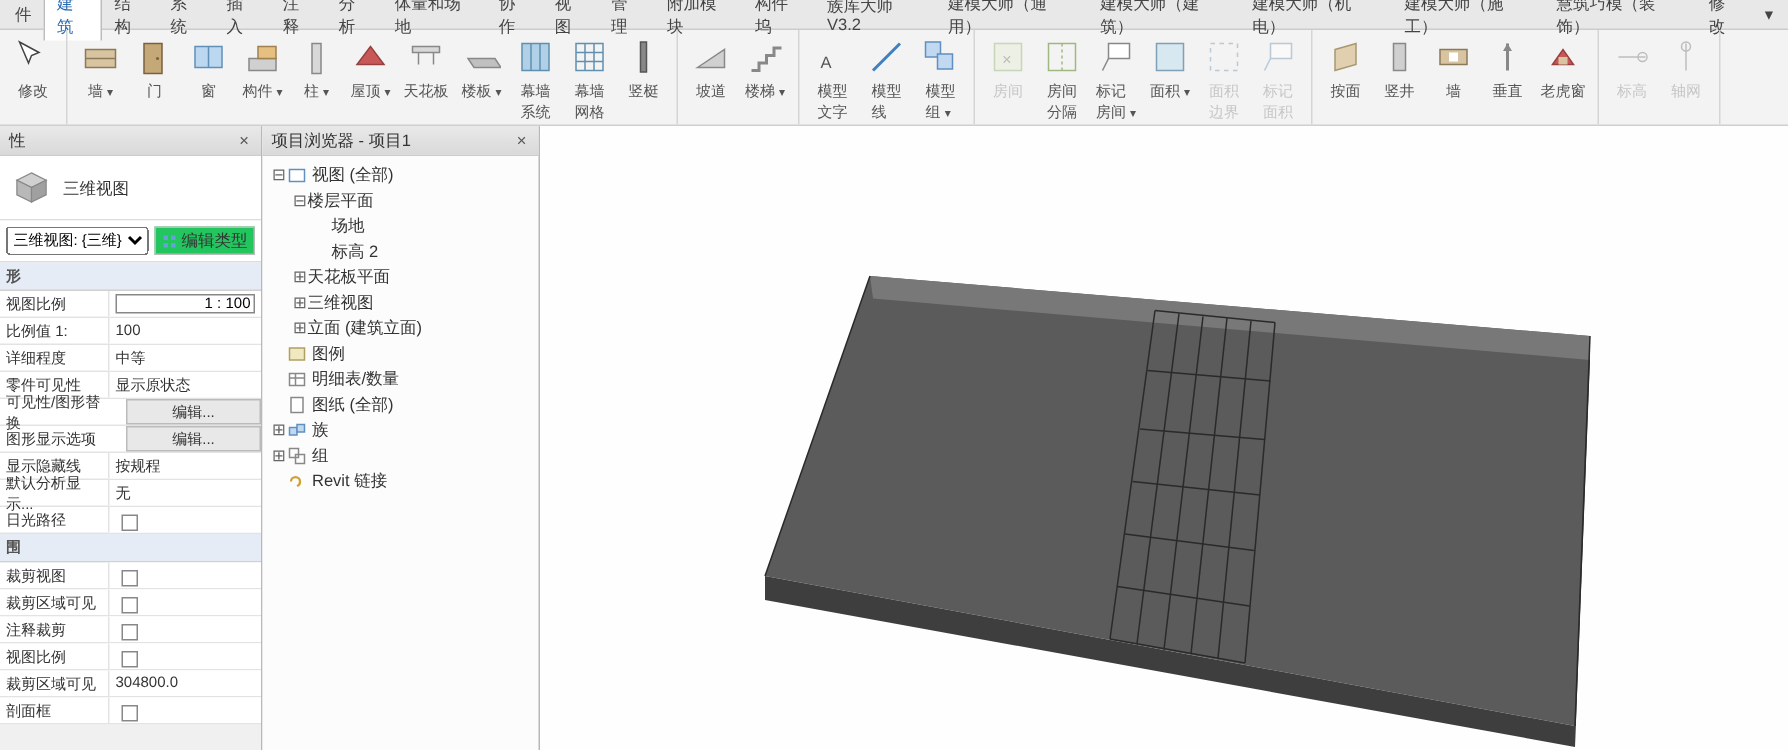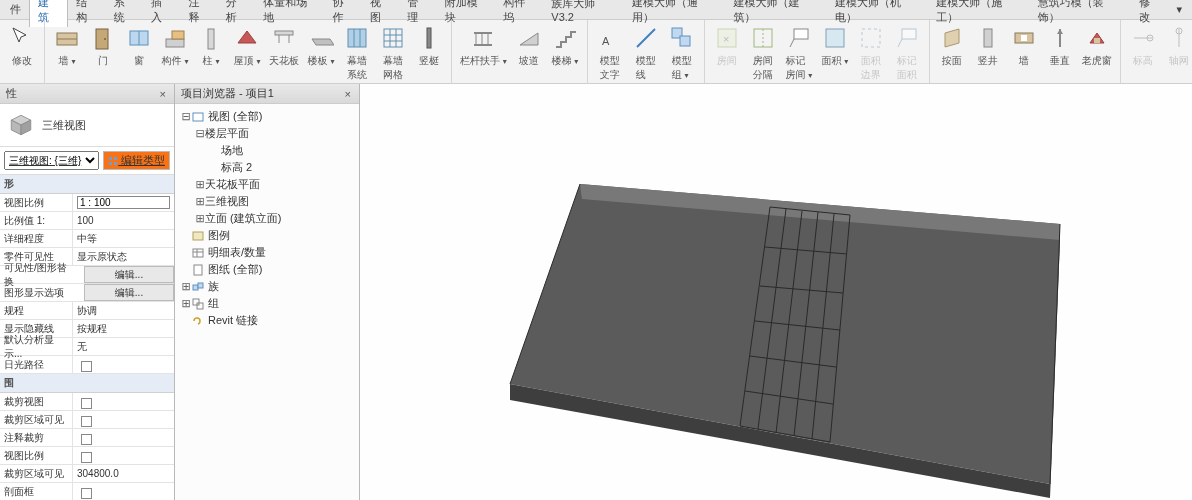"栏杆扶手 ▾" div.tool { html: <div> <div> <svg> <line></line> <line></line> <line></line> <line></line> <line></line> </svg> </div> <div>栏杆扶手 <span>▾</span></div> </div> -> none }
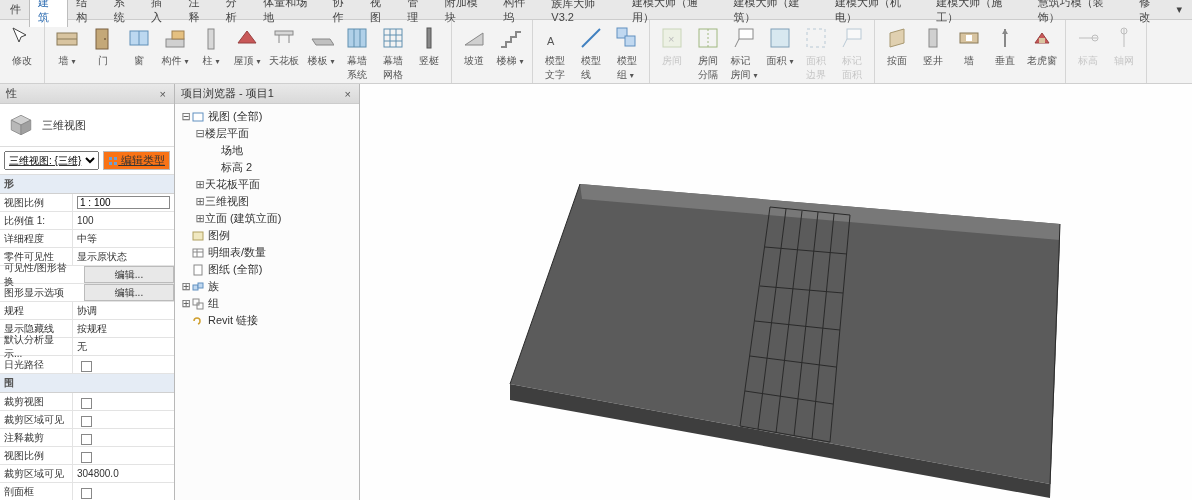"三维视图: {三维}" .selectbar { text-decoration: underline -> none }
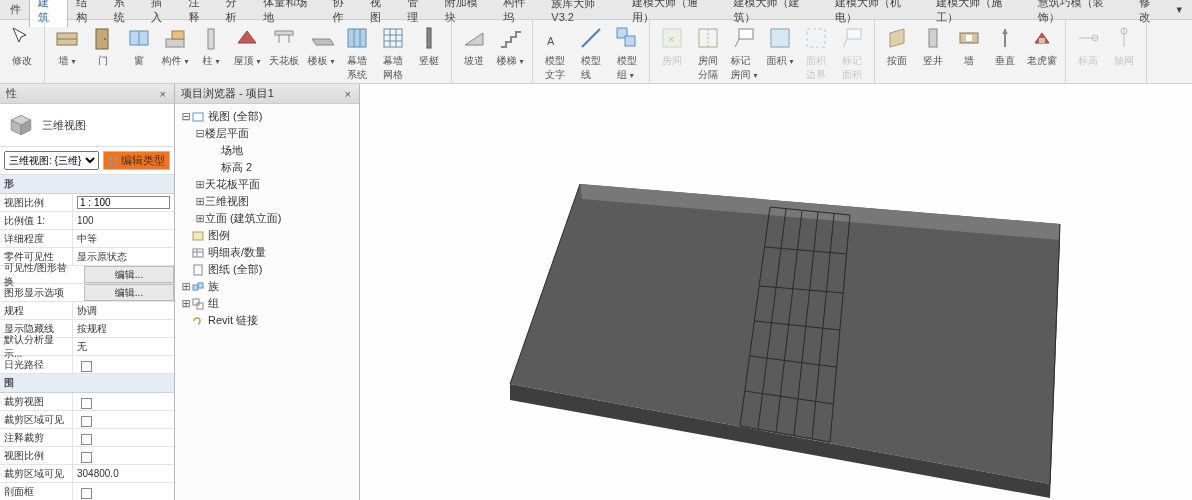"编辑类型" .selectbar .editbtn { background: #f97316 -> #22c55e }
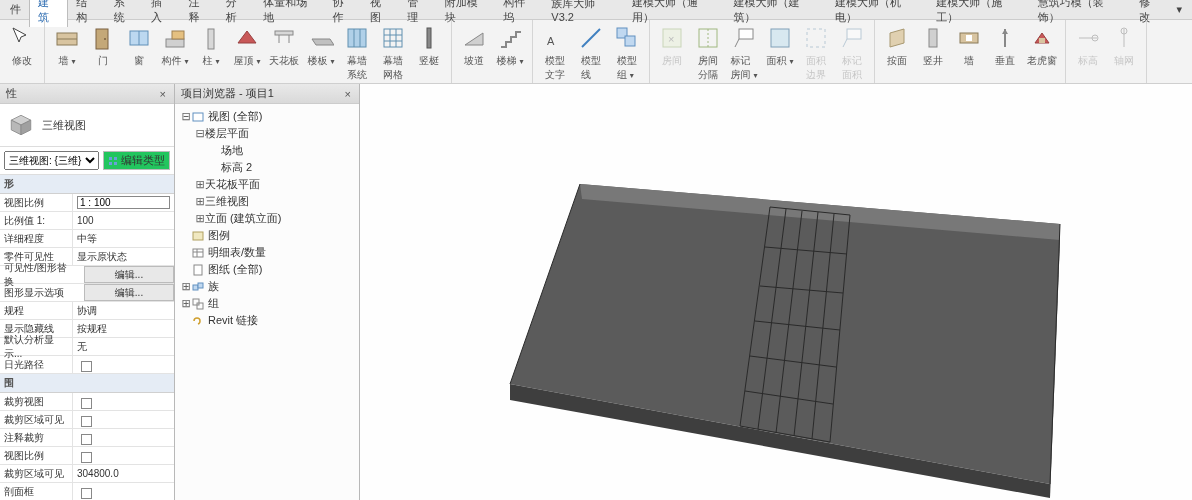"1 : 100" .proprow .val input { text-align: none -> right }
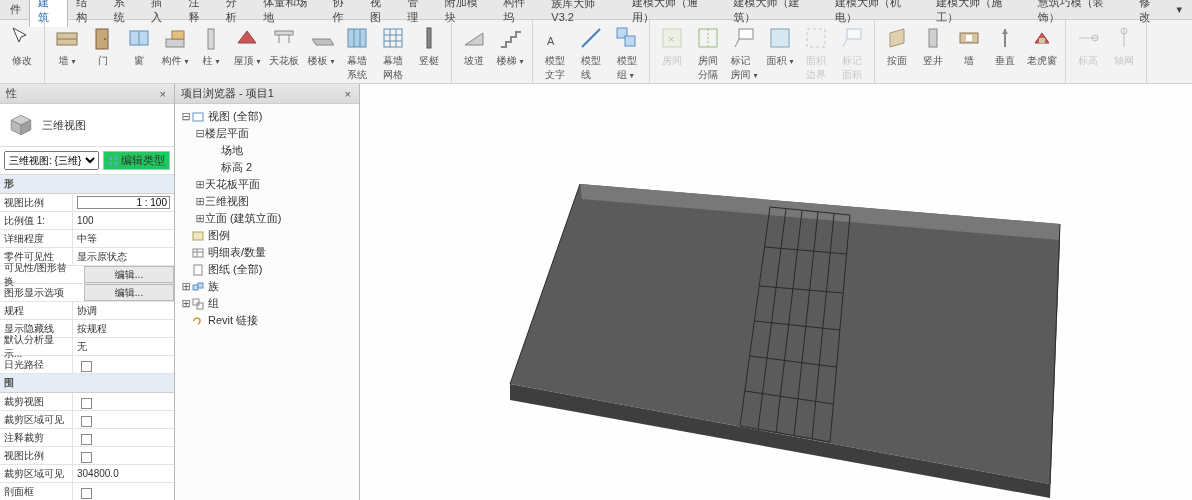"规程" div.proprow { html: <div> <div>规程</div> <div>协调</div> </div> -> none }
